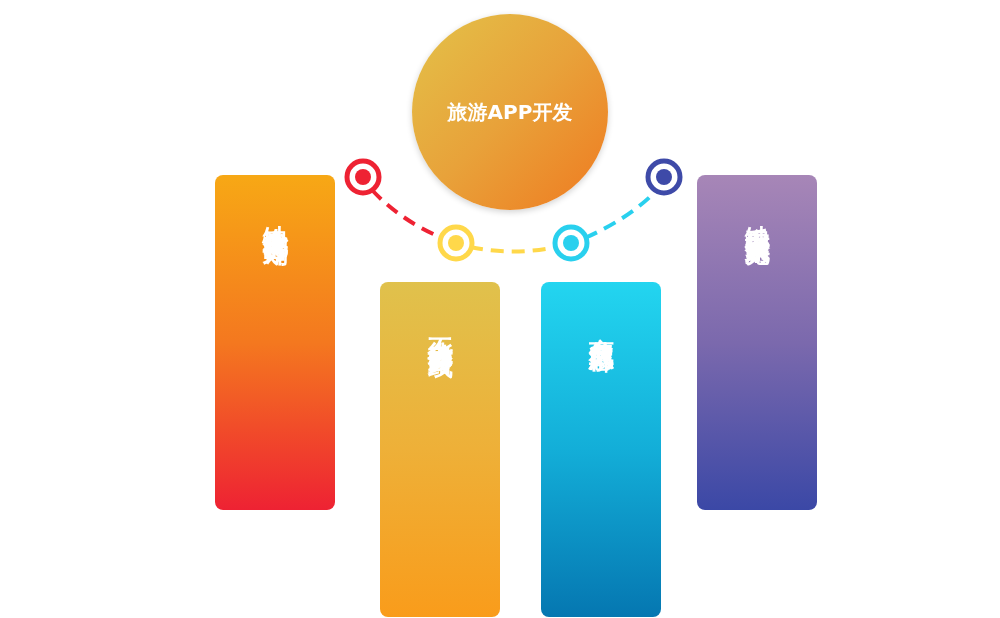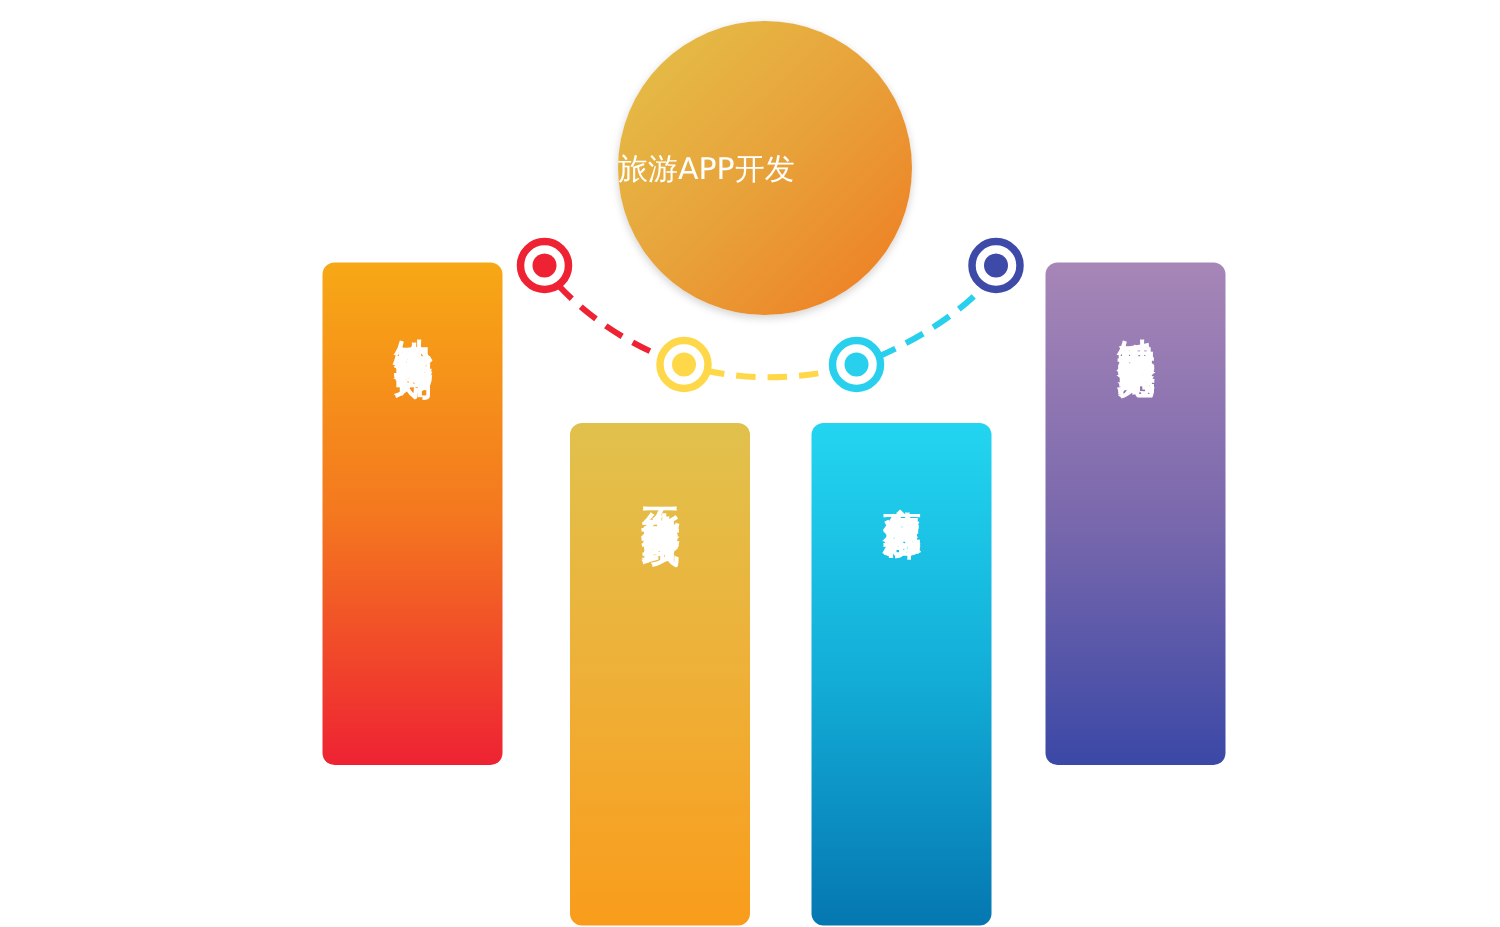"旅游APP开发" .hub { align-items: flex-start -> center; font-weight: normal -> bold }
